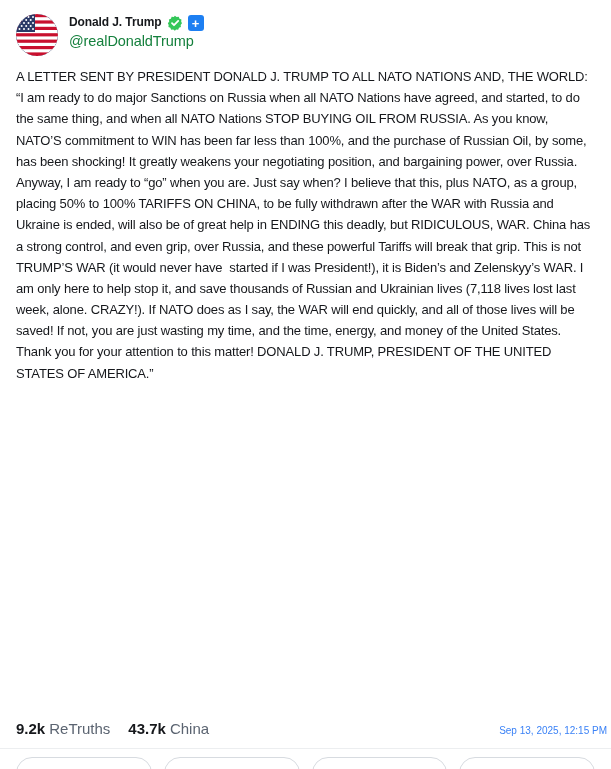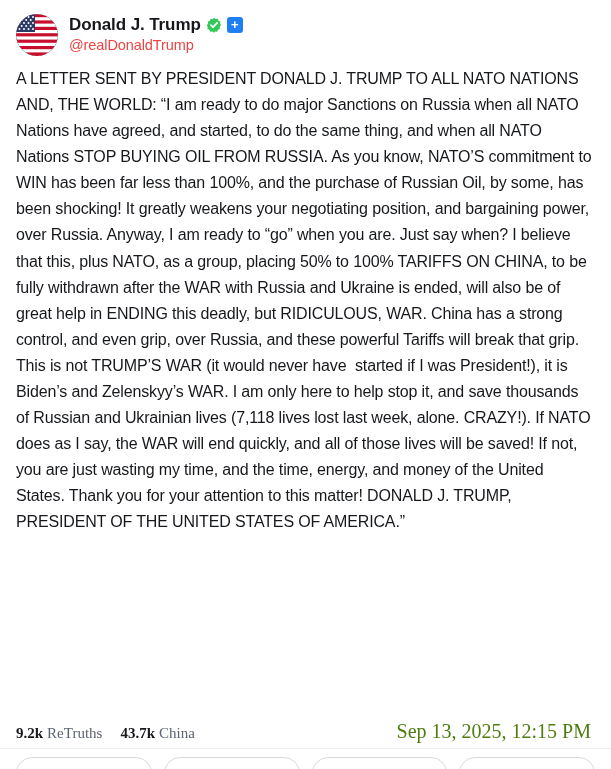"Donald J. Trump" .display-name { font-size: 17px -> 12px }
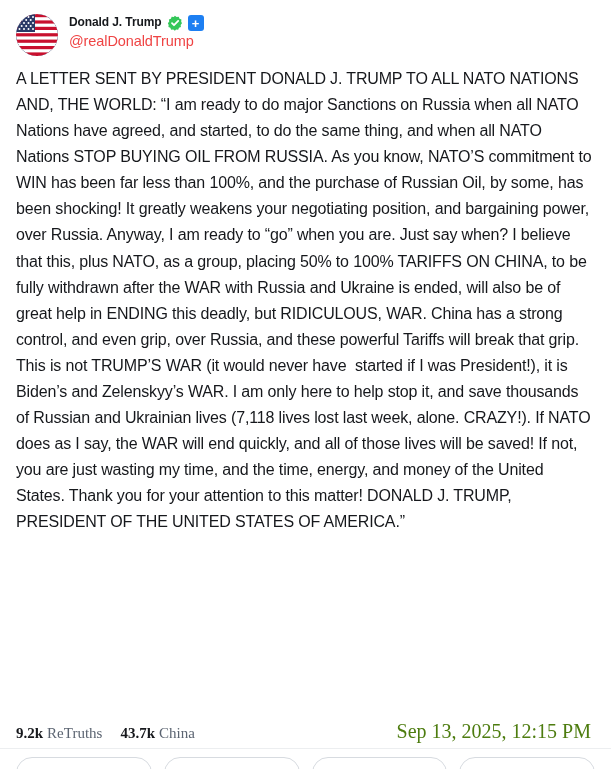"@realDonaldTrump" .handle { color: #ef4444 -> #15803d }
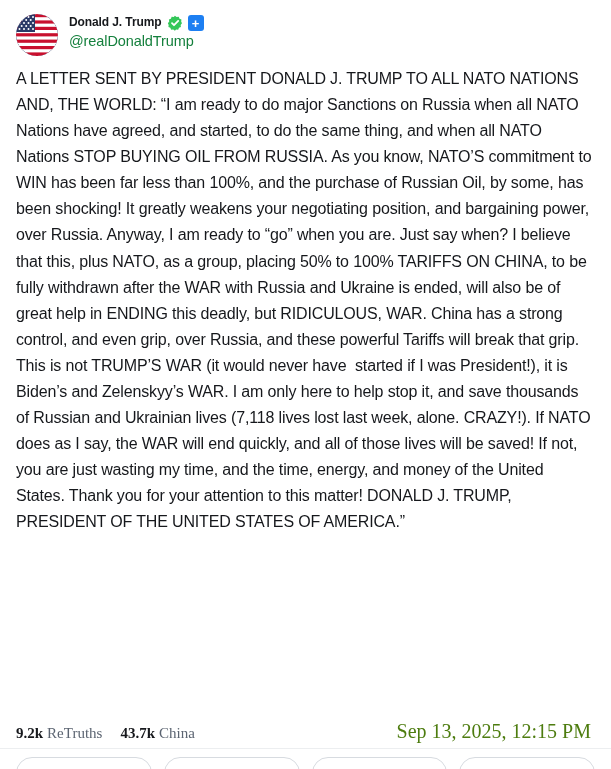"A LETTER SENT BY PRESIDENT" .body-text { font-size: 16px -> 13px }
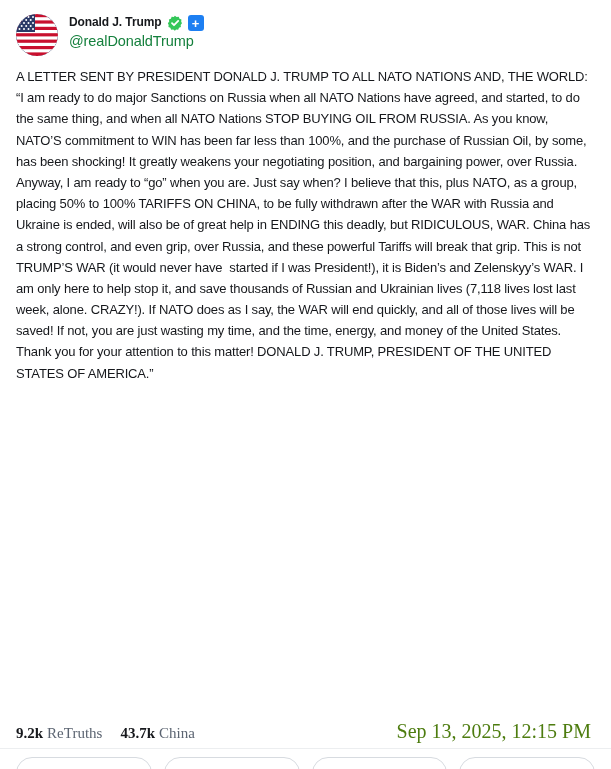"9.2k ReTruths" .stats { font-family: Liberation Serif, serif -> none; right: 20px -> 4px }
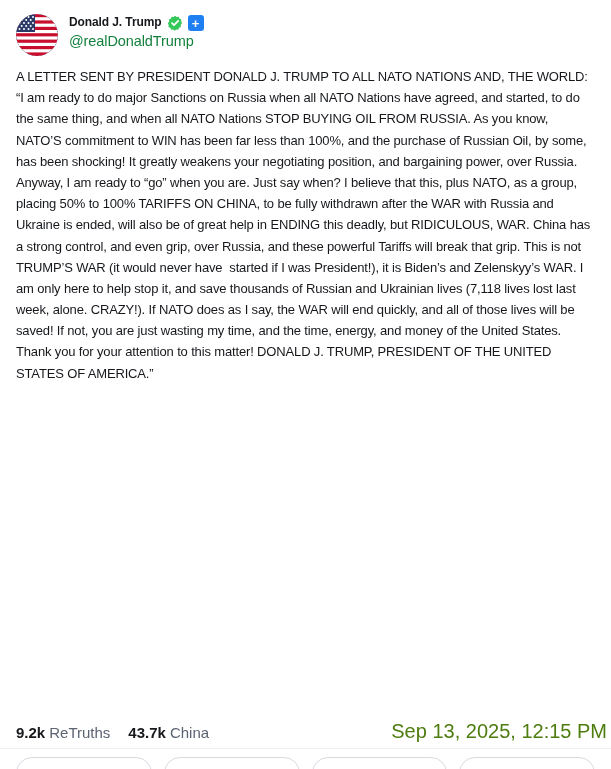"Sep 13, 2025, 12:15 PM" .timestamp { color: #4d7c0f -> #3b82f6; font-size: 20px -> 10px }
